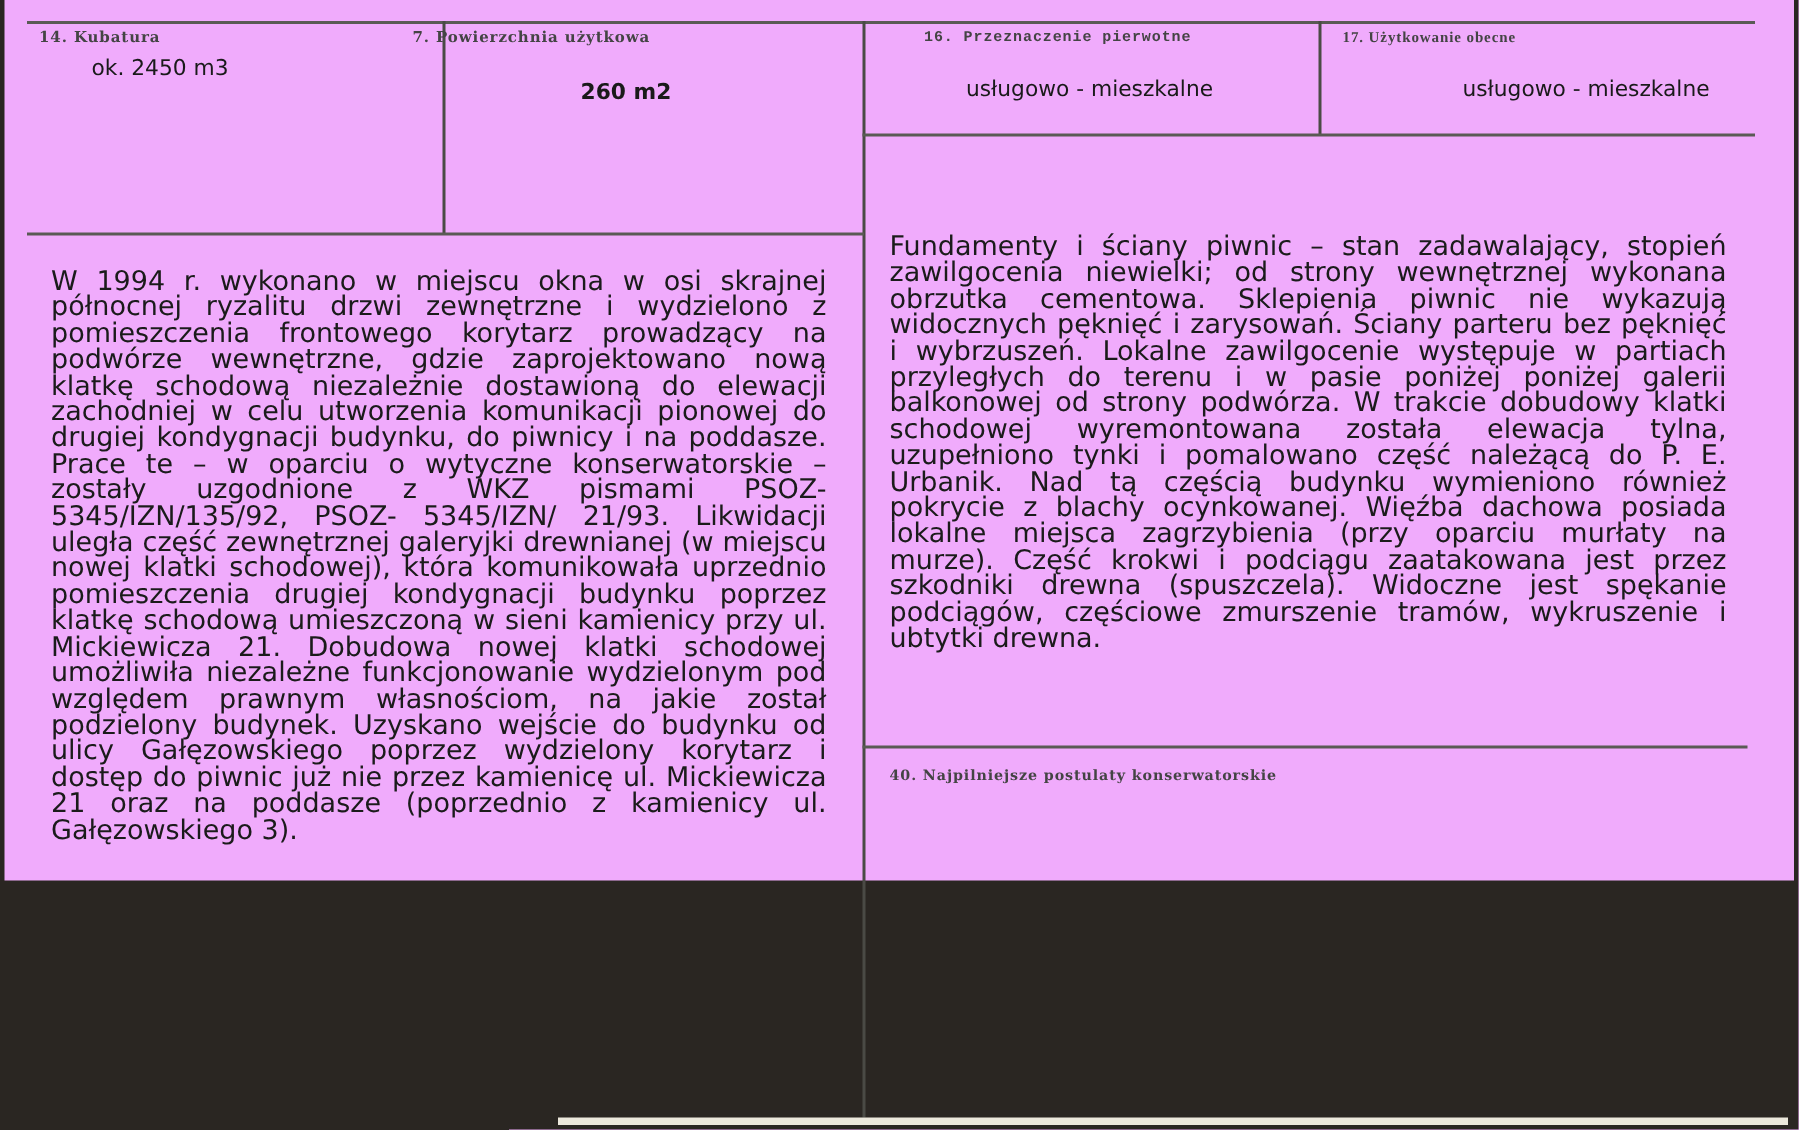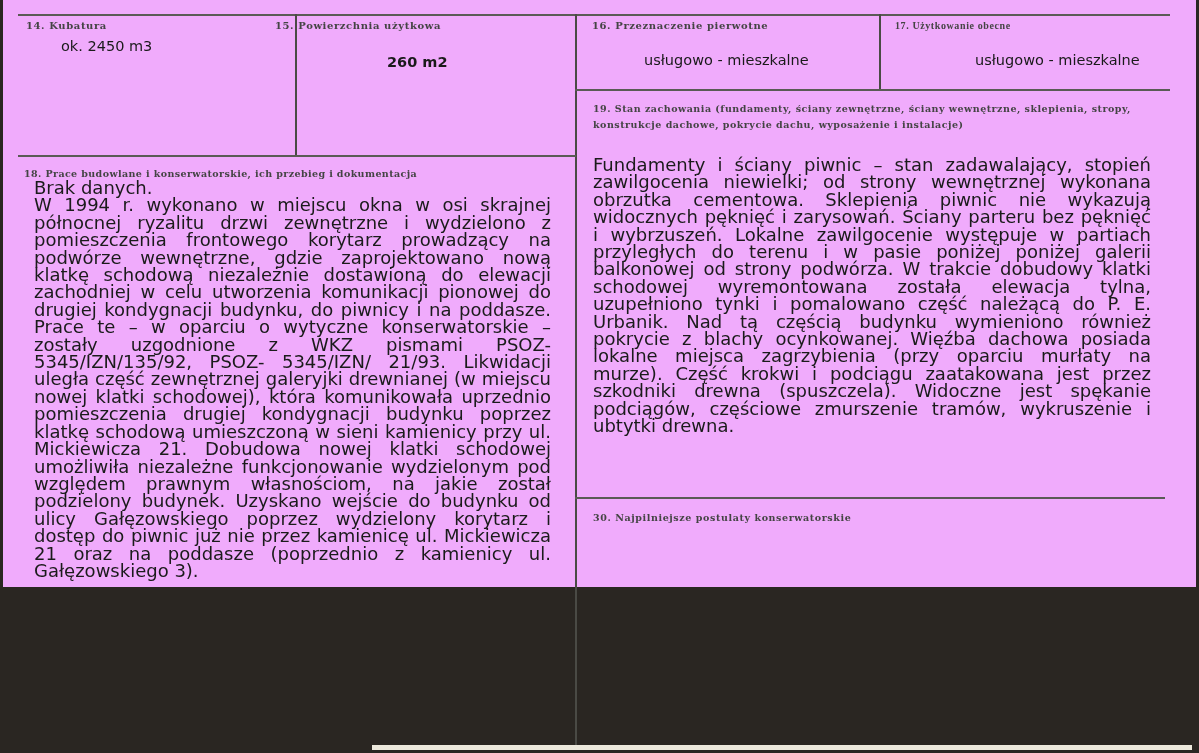"15. Powierzchnia użytkowa" div.label { text: 15 -> 7 }
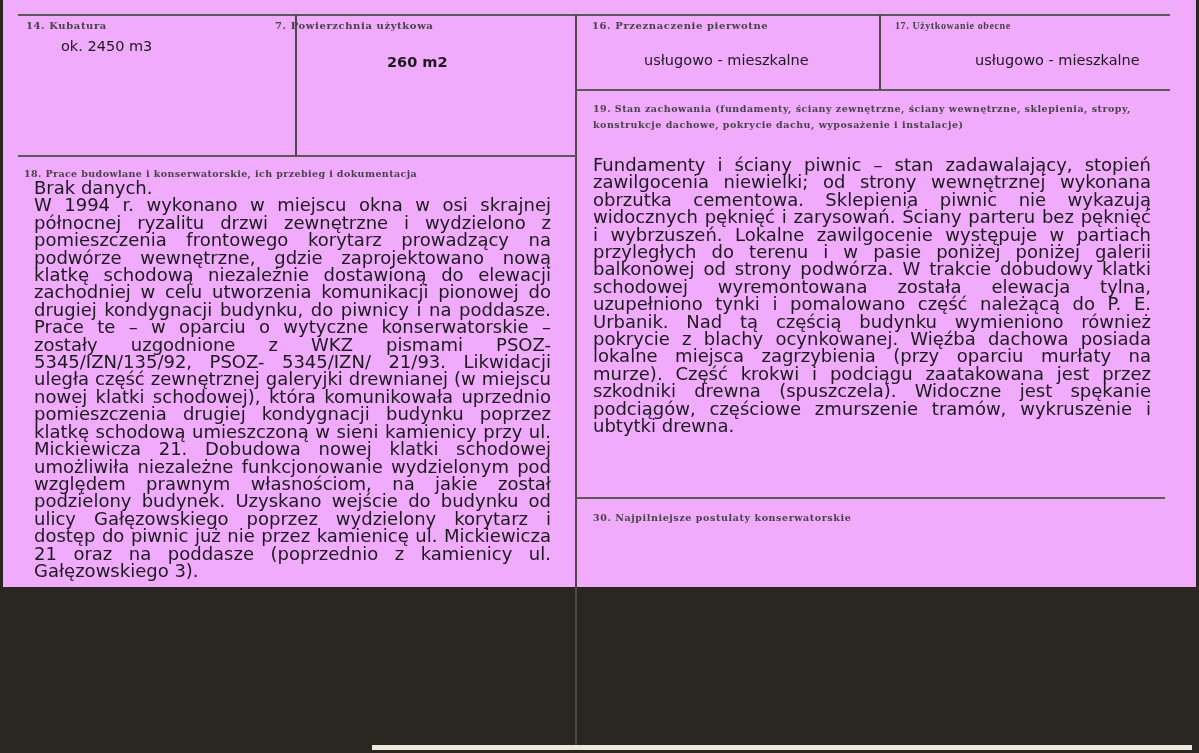"16. Przeznaczenie pierwotne" div.label { font-family: none -> Liberation Mono, monospace; left: 589px -> 613px }
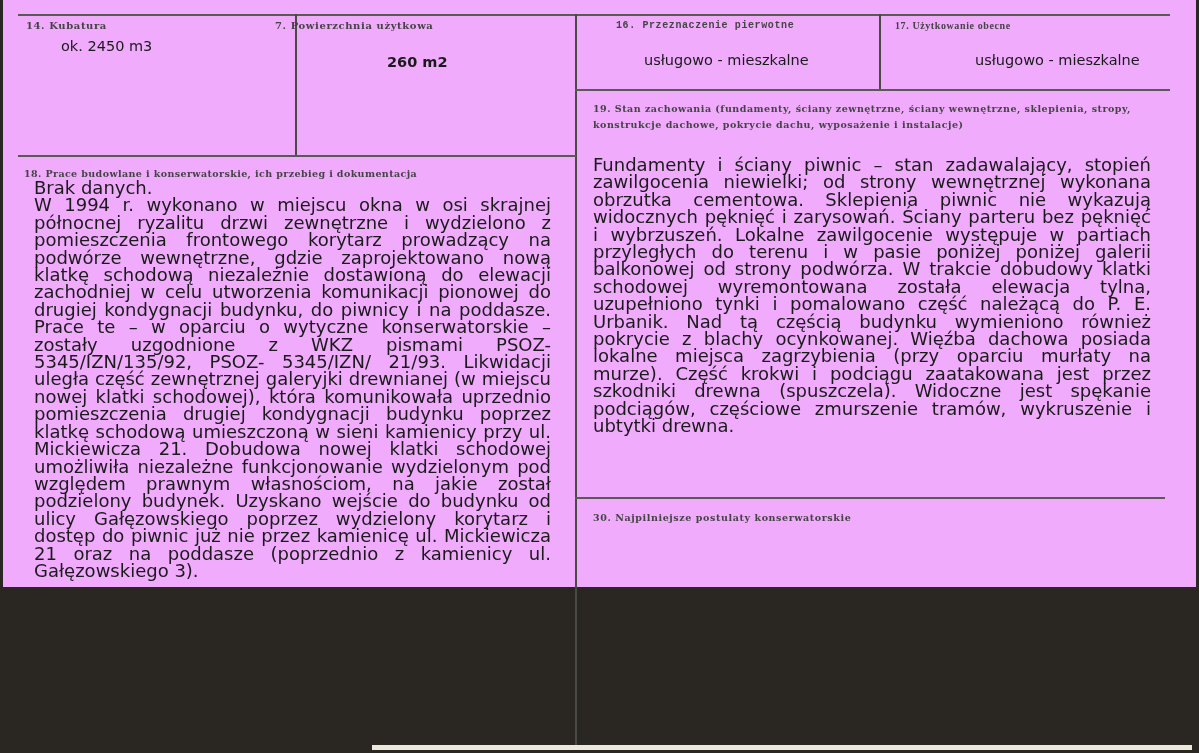"19. Stan zachowania (fundamenty, ściany" div.label { html: <div>19. Stan zachowania (fundamenty, ściany zewnętrzne, ściany wewnętrzne, sklepienia, stropy, konstrukcje dachowe, pokrycie dachu, wyposażenie i instalacje)</div> -> none }
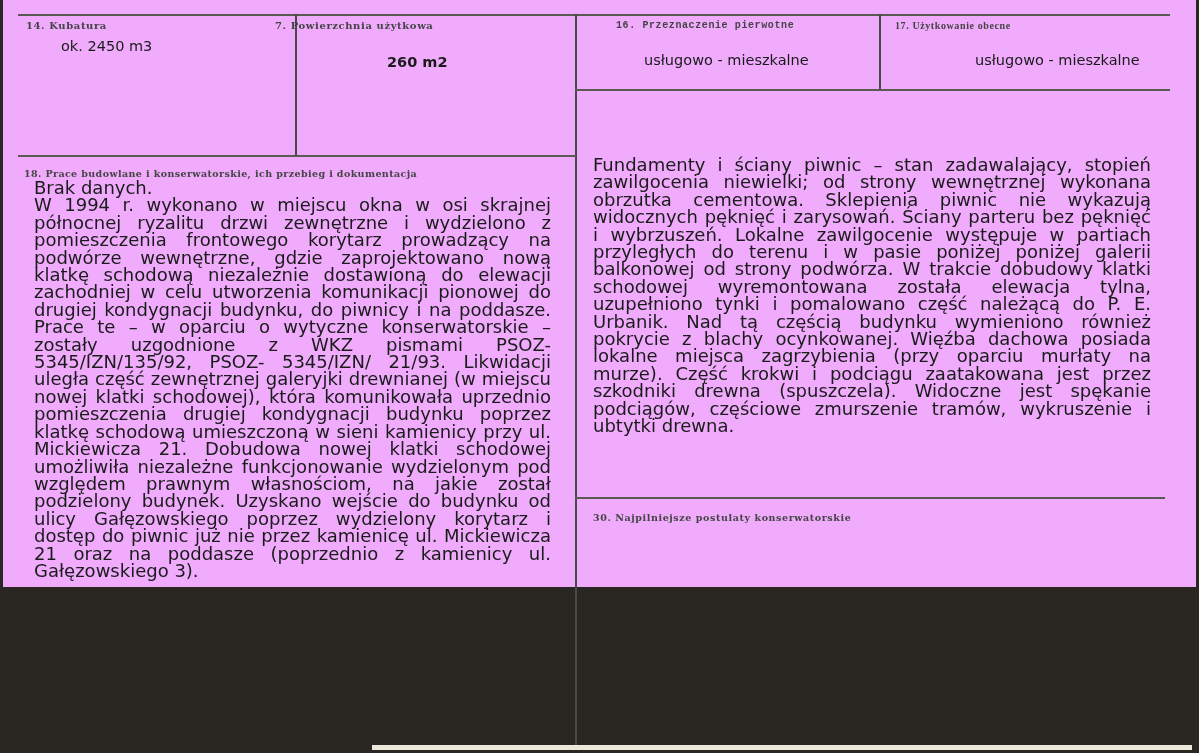"18. Prace budowlane i konserwatorskie," div.label { html: <div>18. Prace budowlane i konserwatorskie, ich przebieg i dokumentacja</div> -> none }
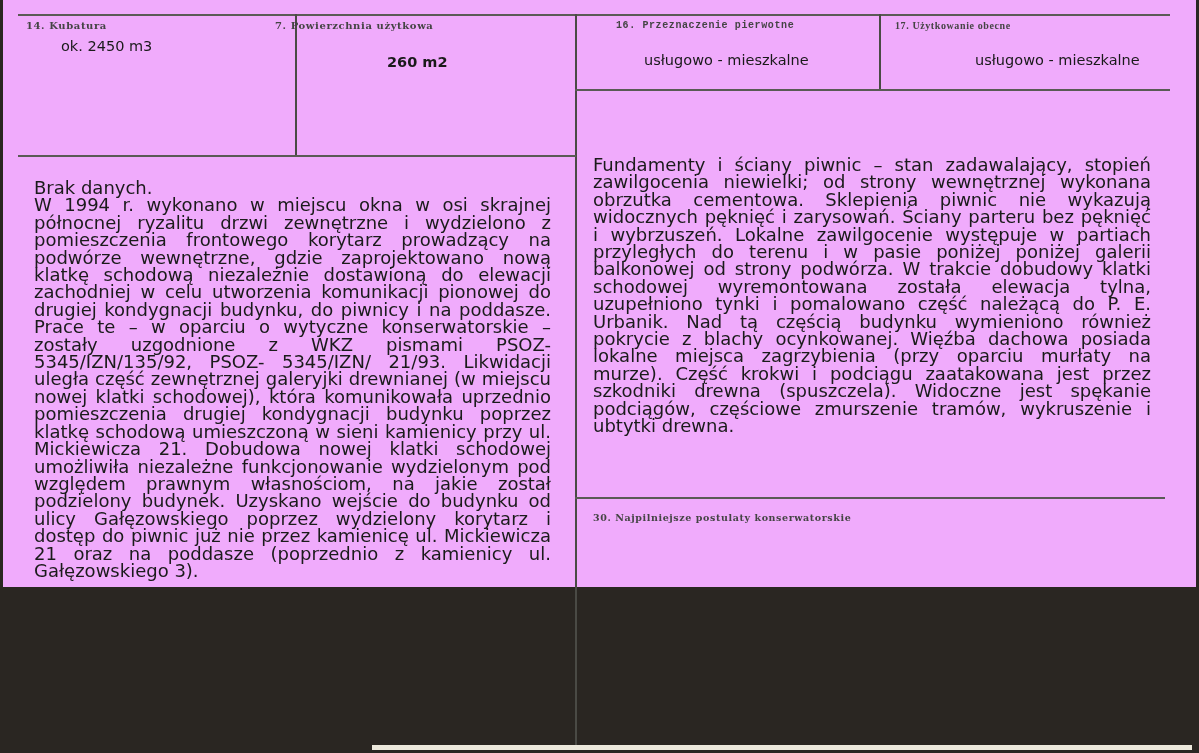"Brak danych." p { html: <p>Brak danych.</p> -> none }
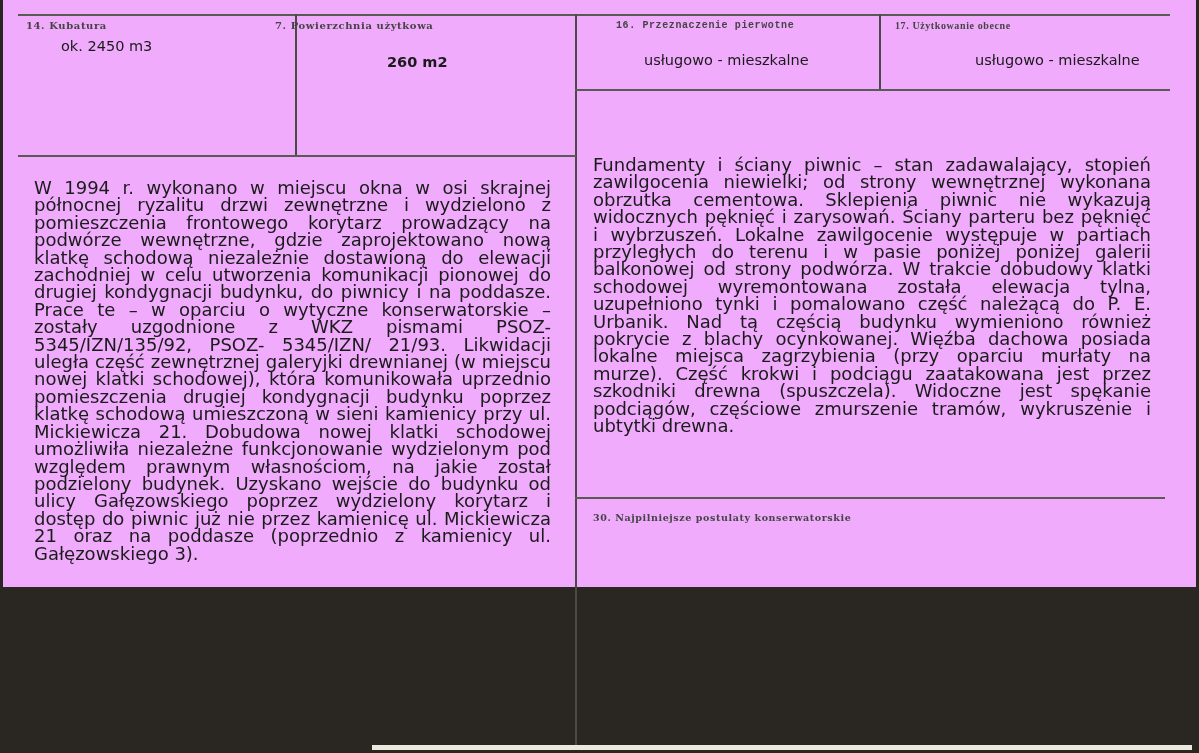"30. Najpilniejsze postulaty" div.label { text: 30 -> 40 }
